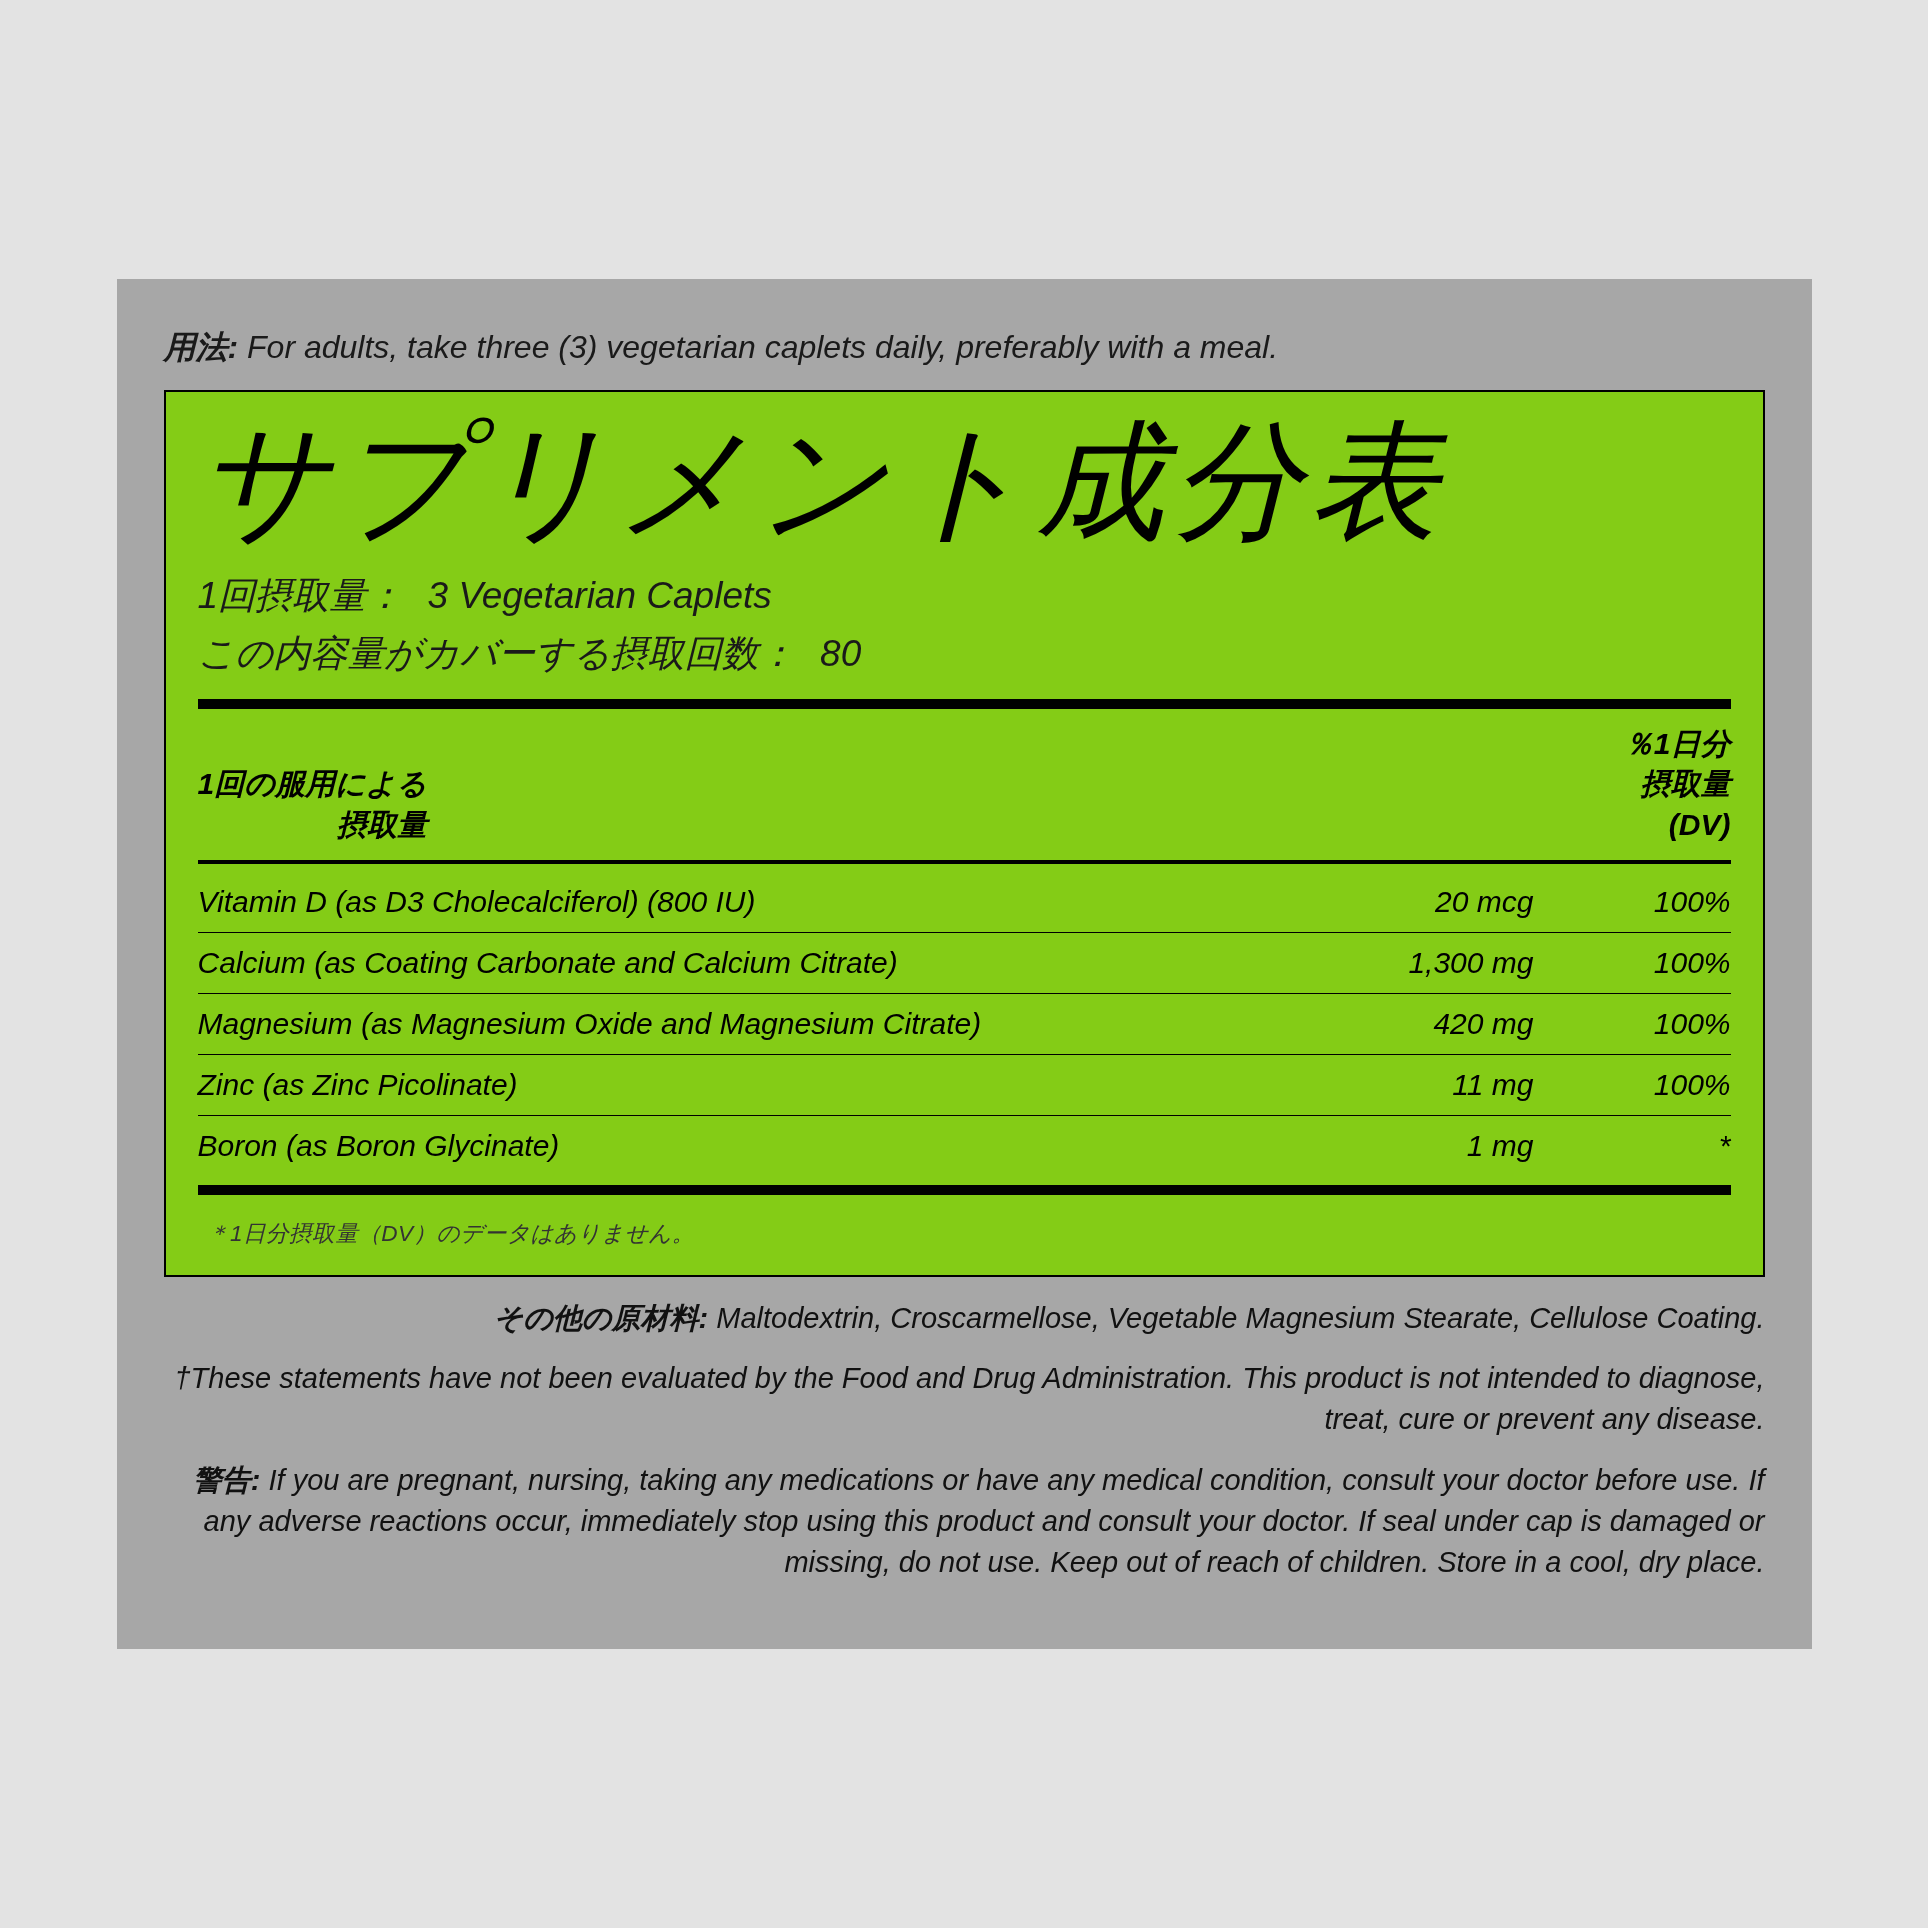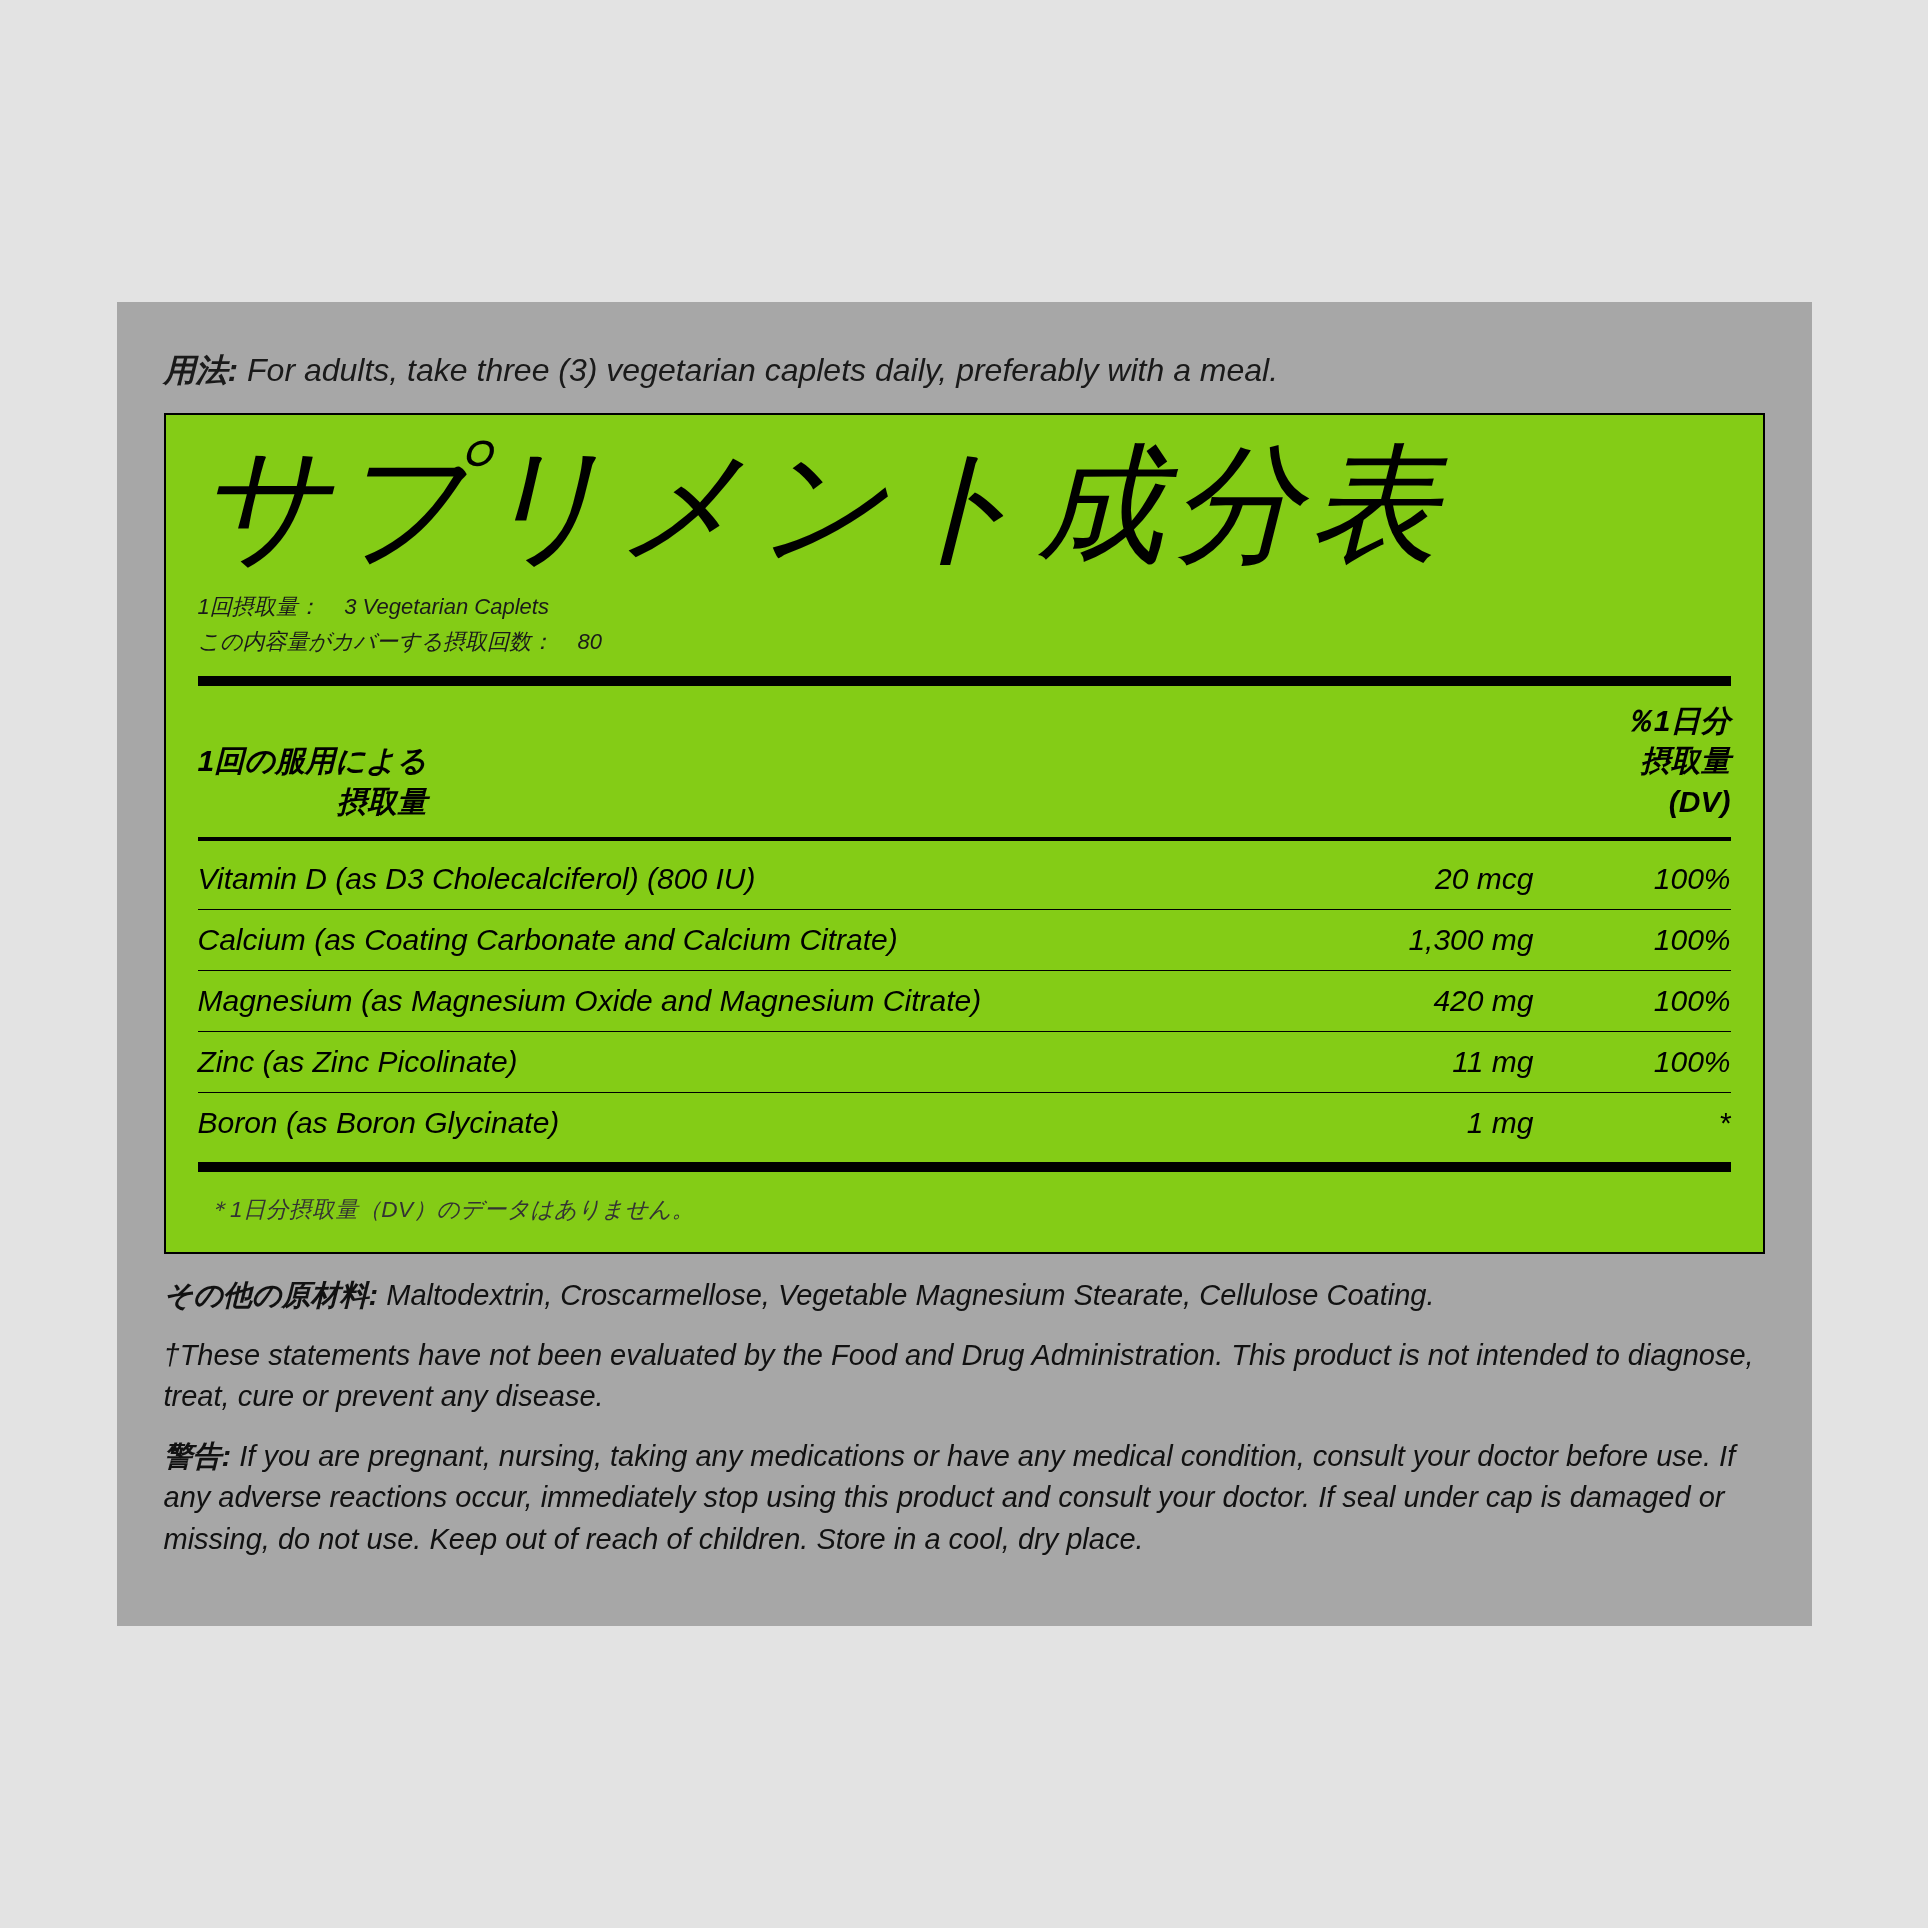"1回摂取量：" .serving-block { font-size: 22px -> 37px }
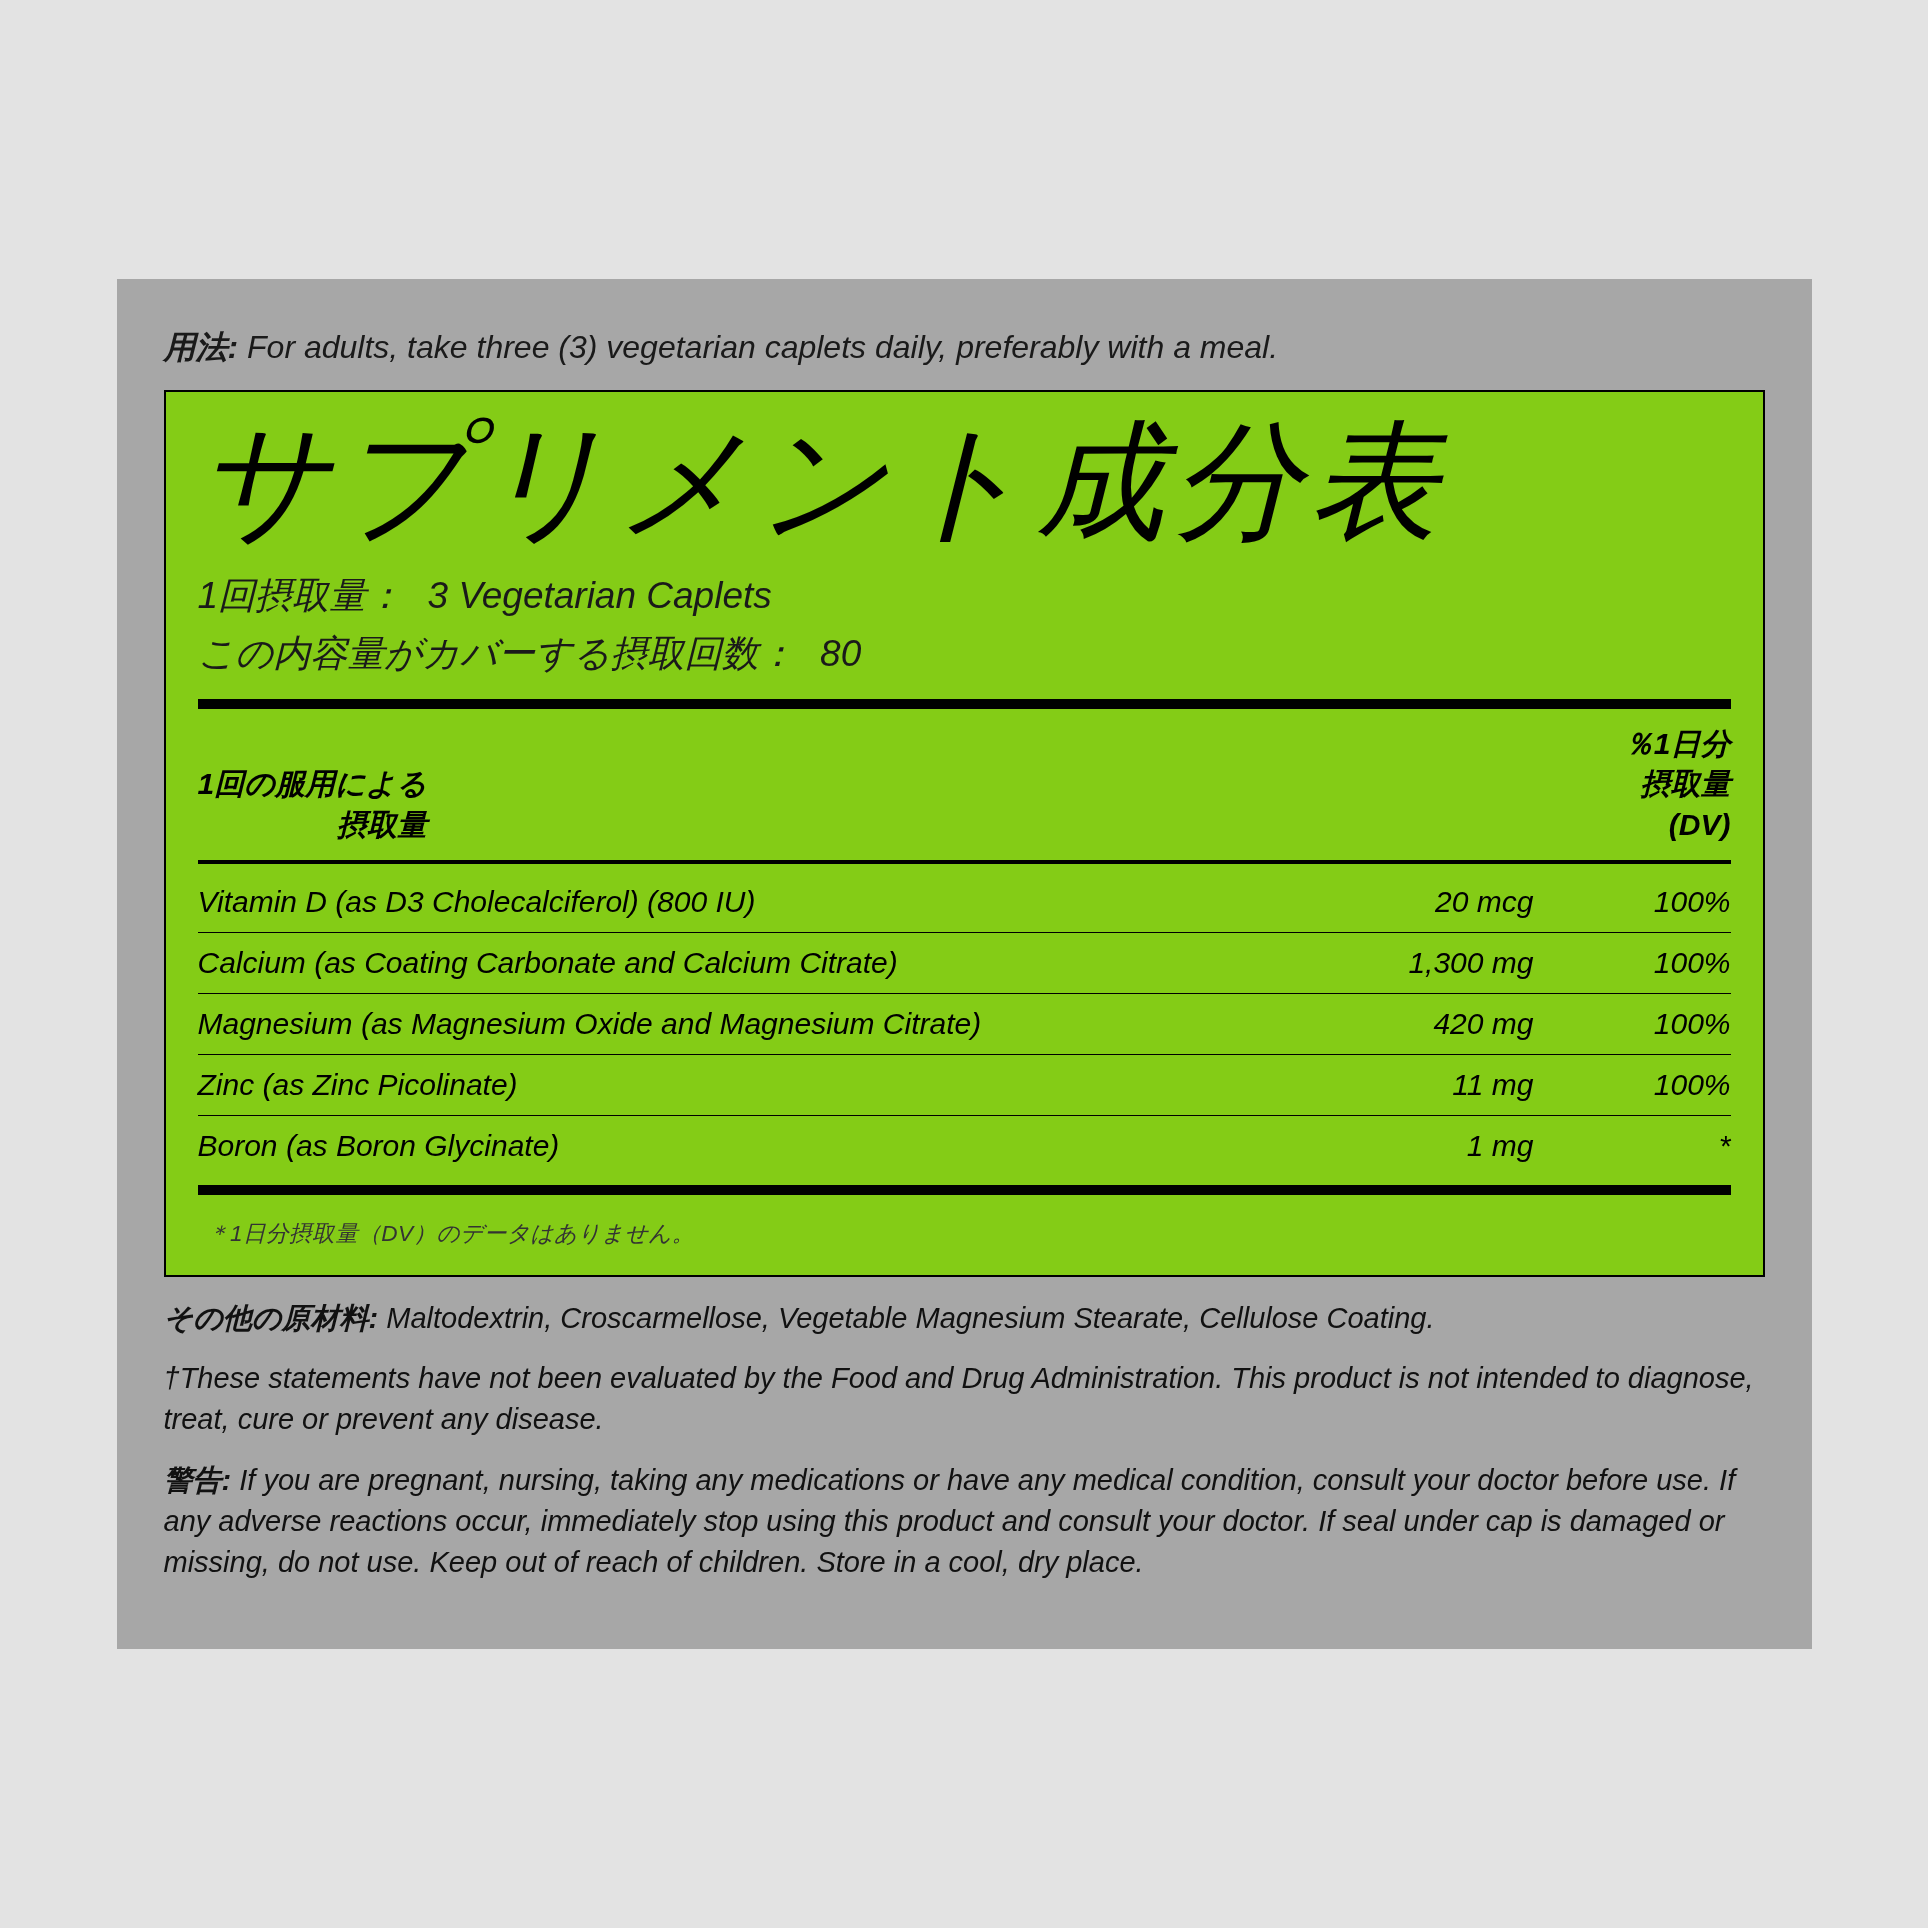"その他の原材料: Maltodextrin, Croscarmellose," .below p { text-align: none -> right }
